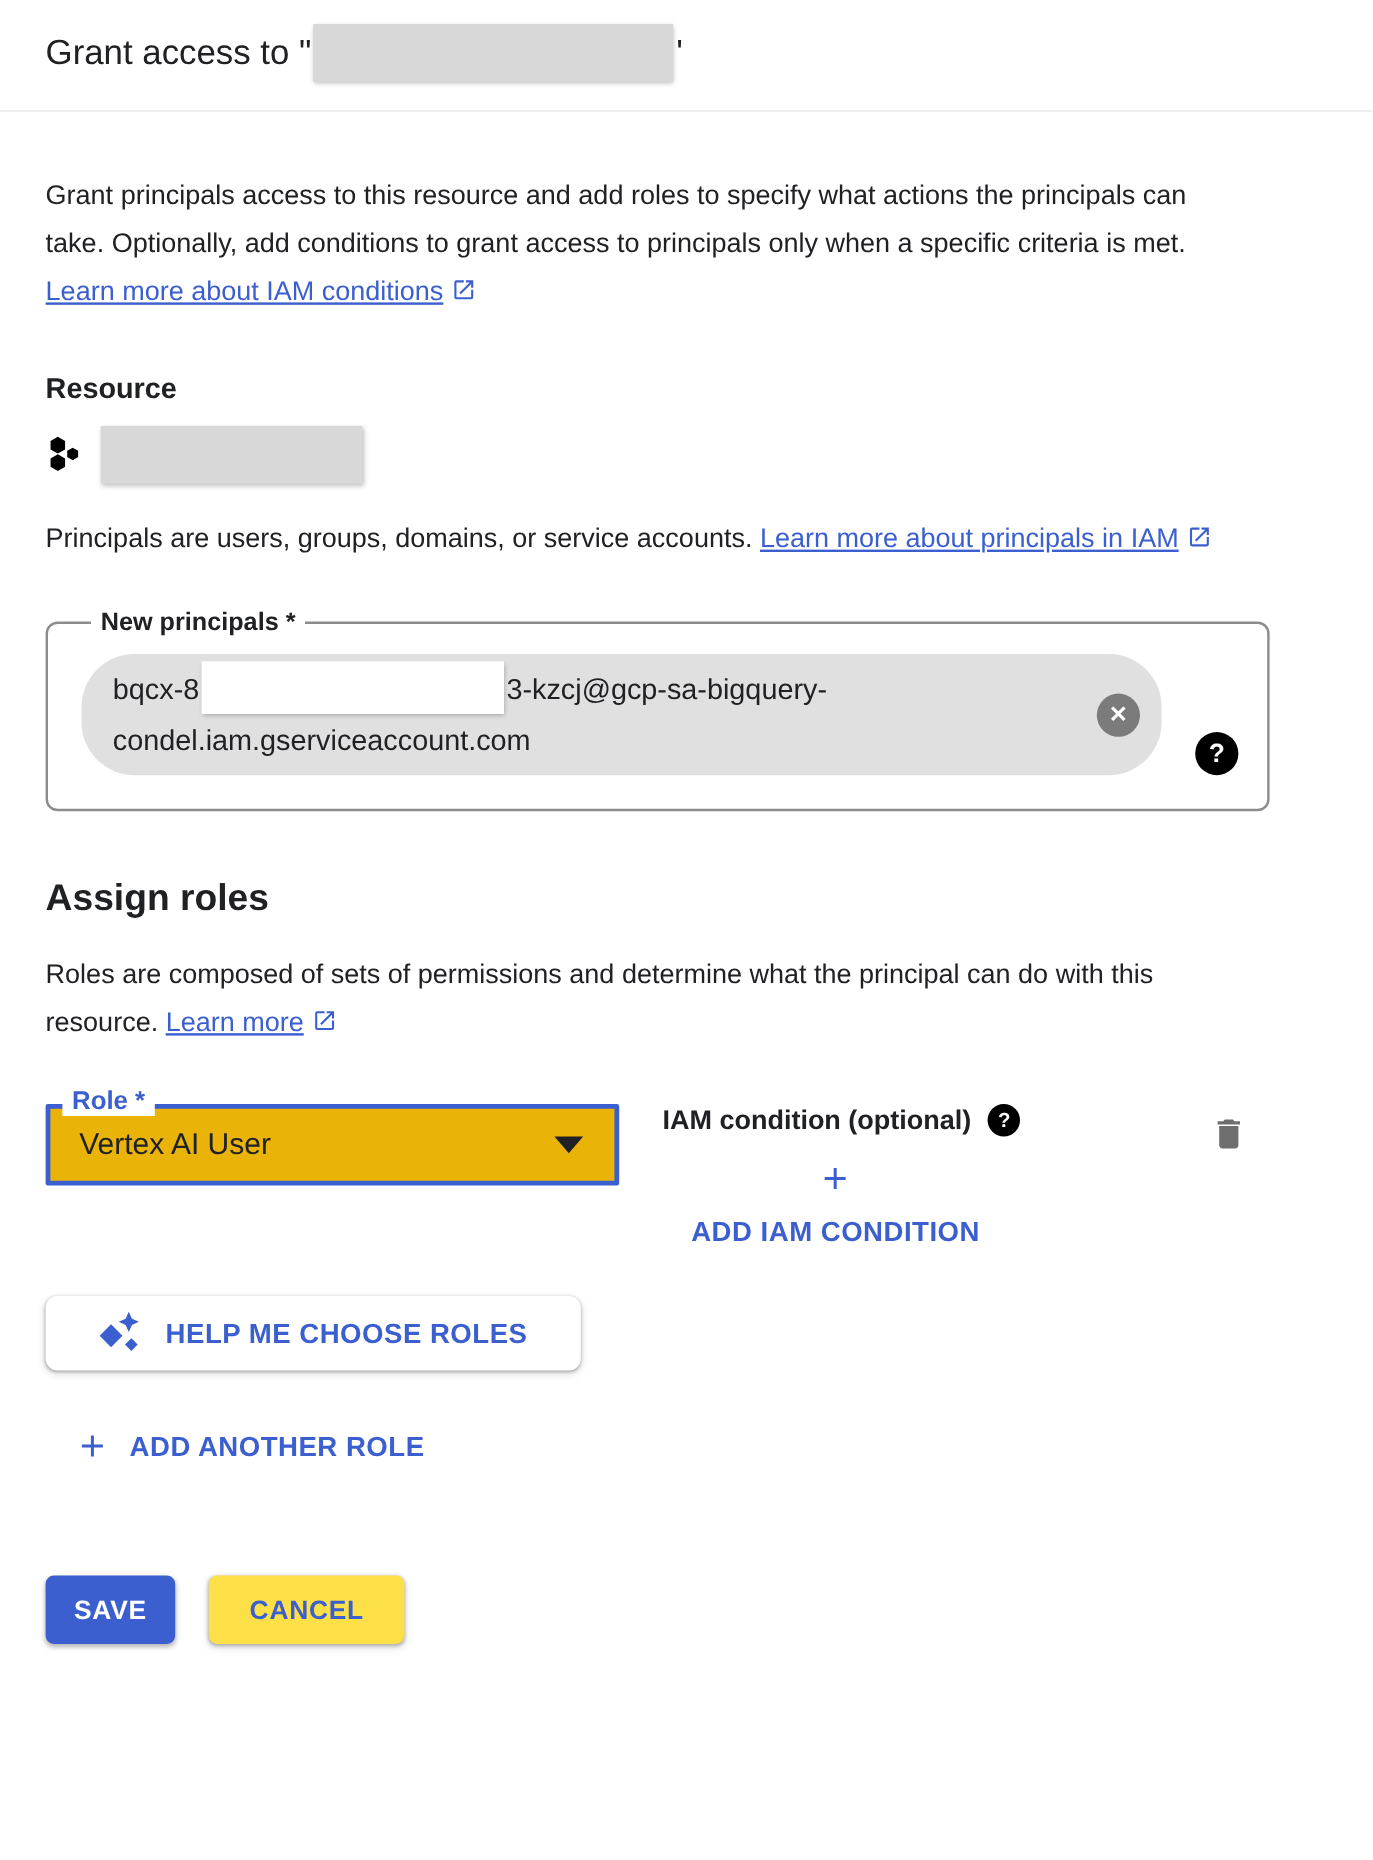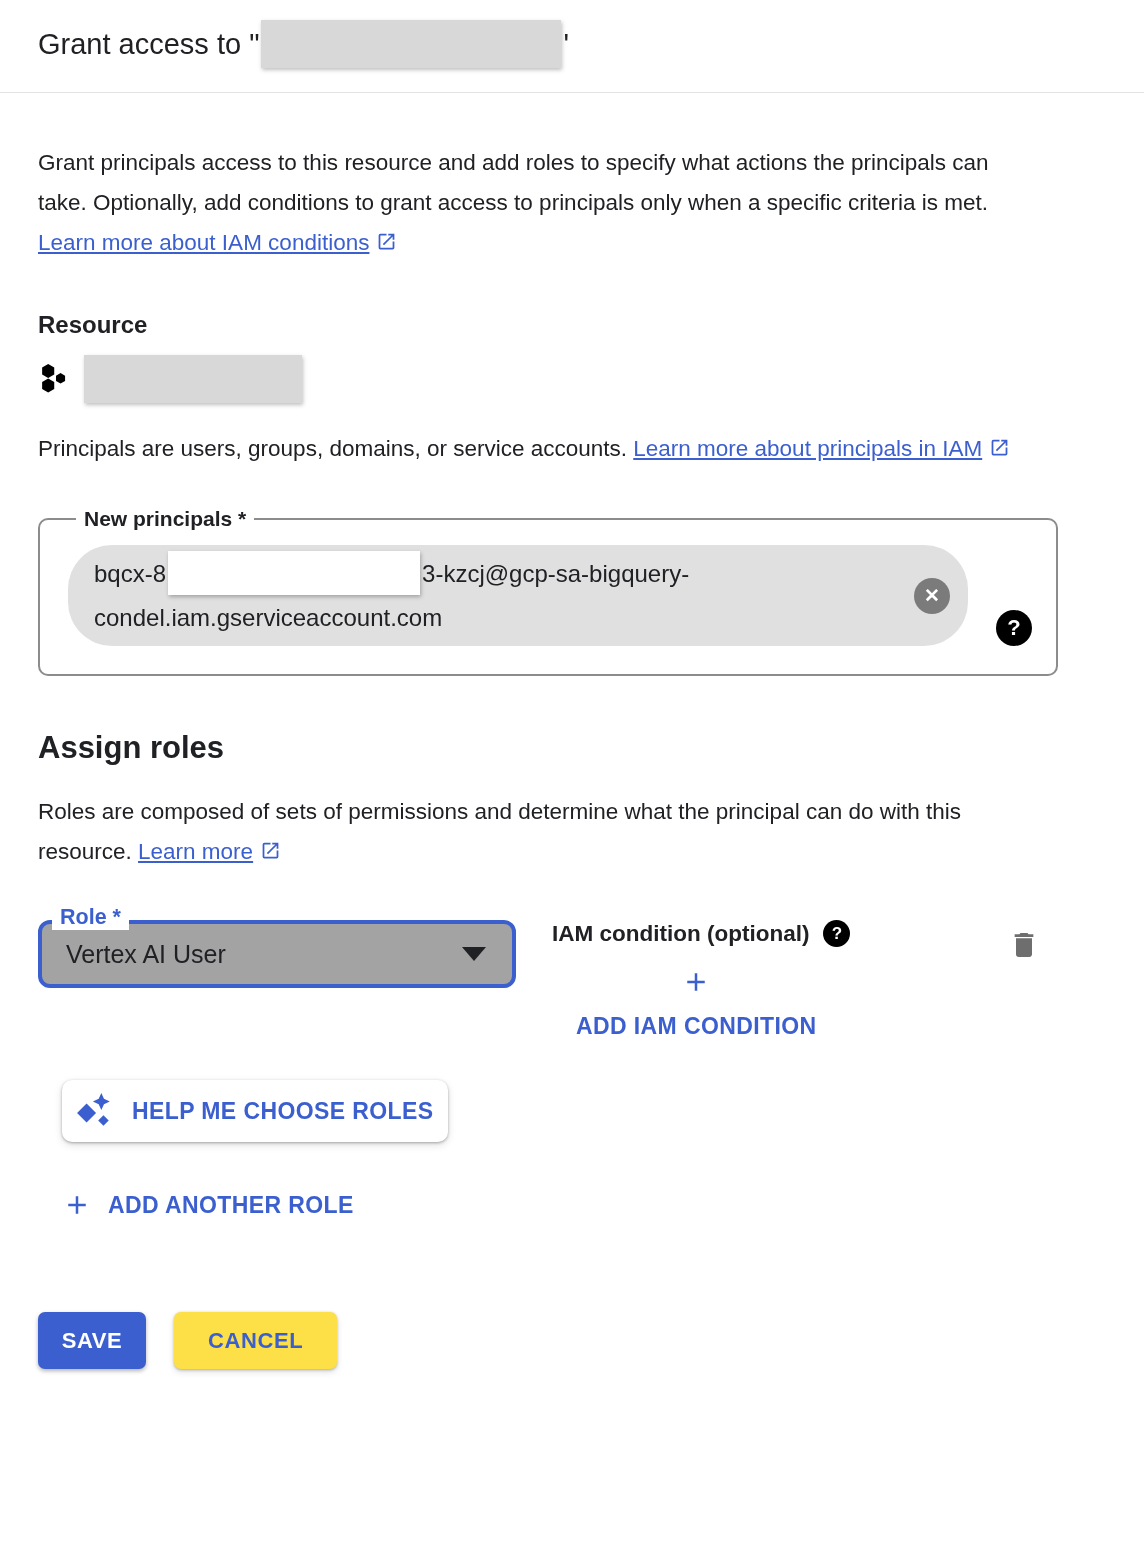"Vertex AI User" .role-select { background: #a3a3a3 -> #eab308; border-radius: 12px -> 2px }
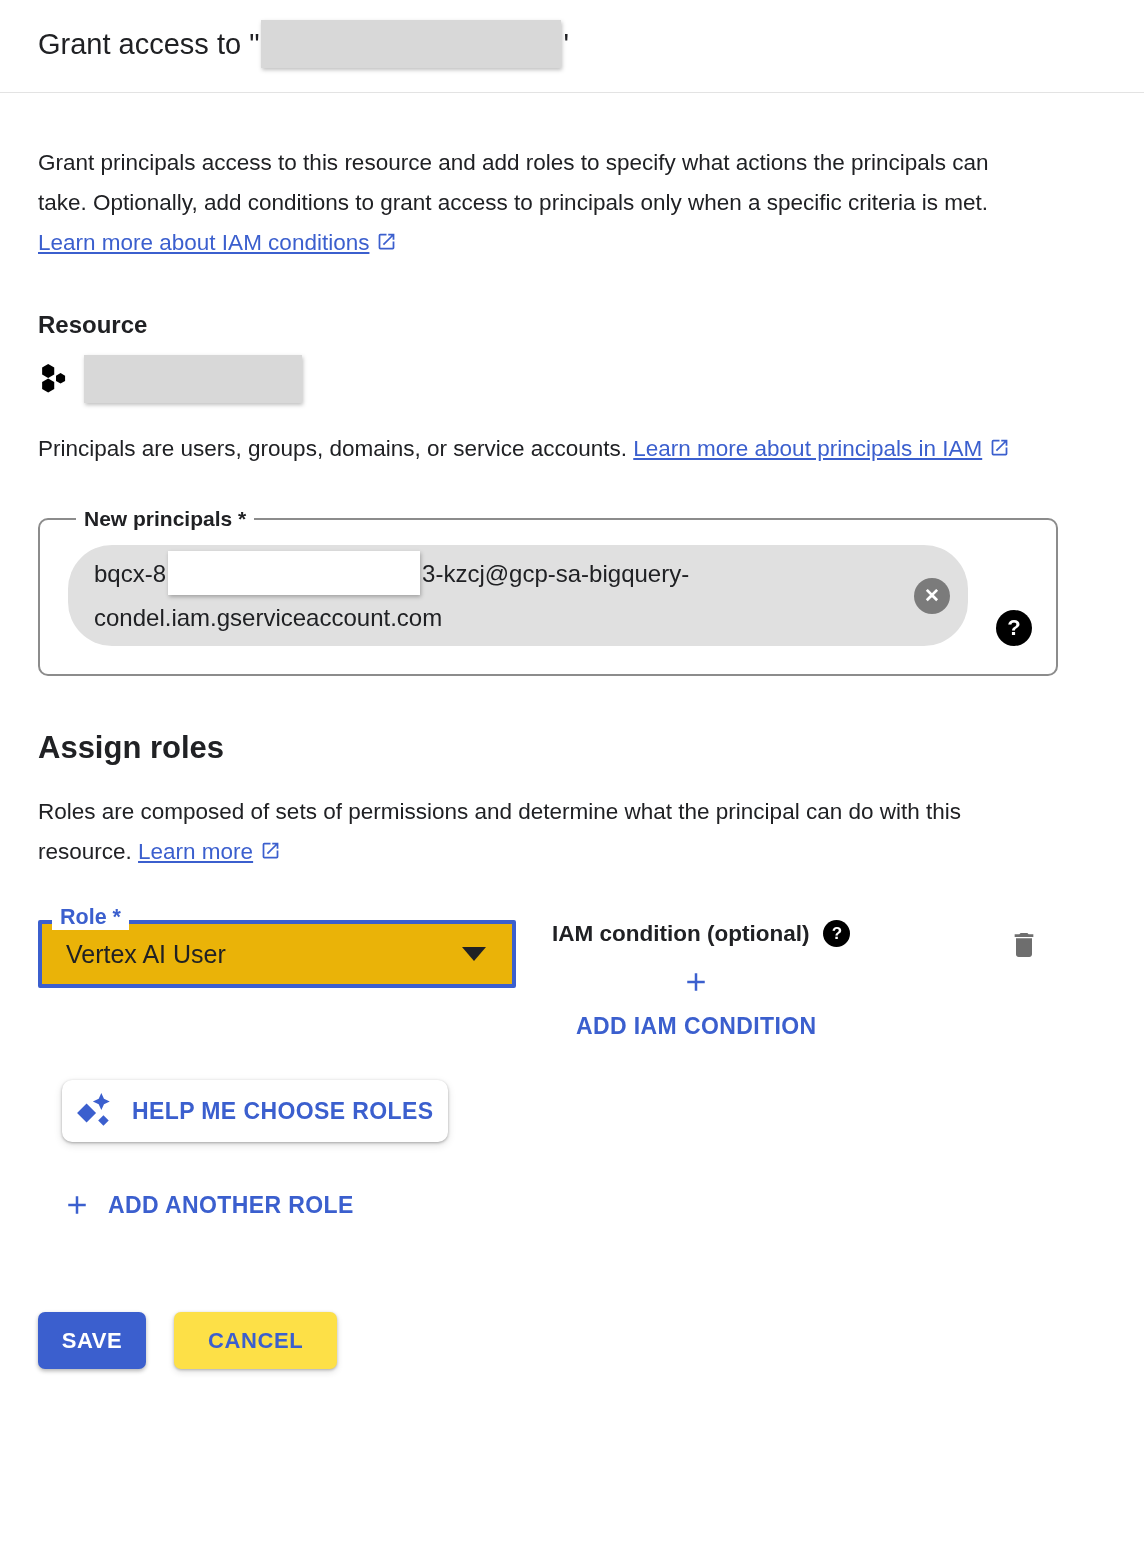"HELP ME CHOOSE ROLES" .help-roles-btn { margin-left: 24px -> none; padding: 0 14px -> 0 44px }
